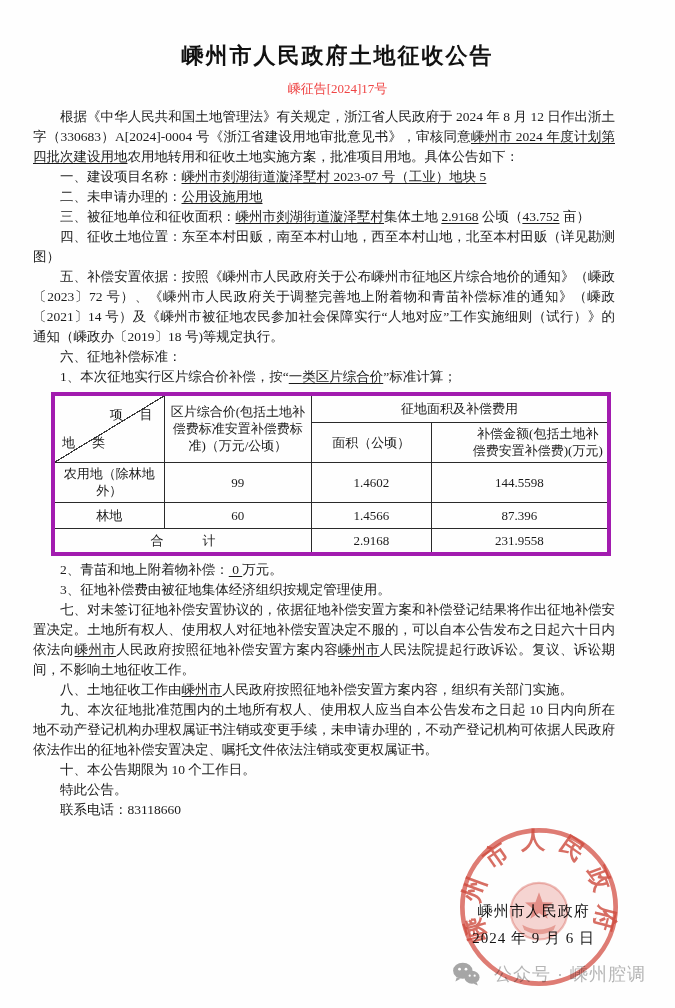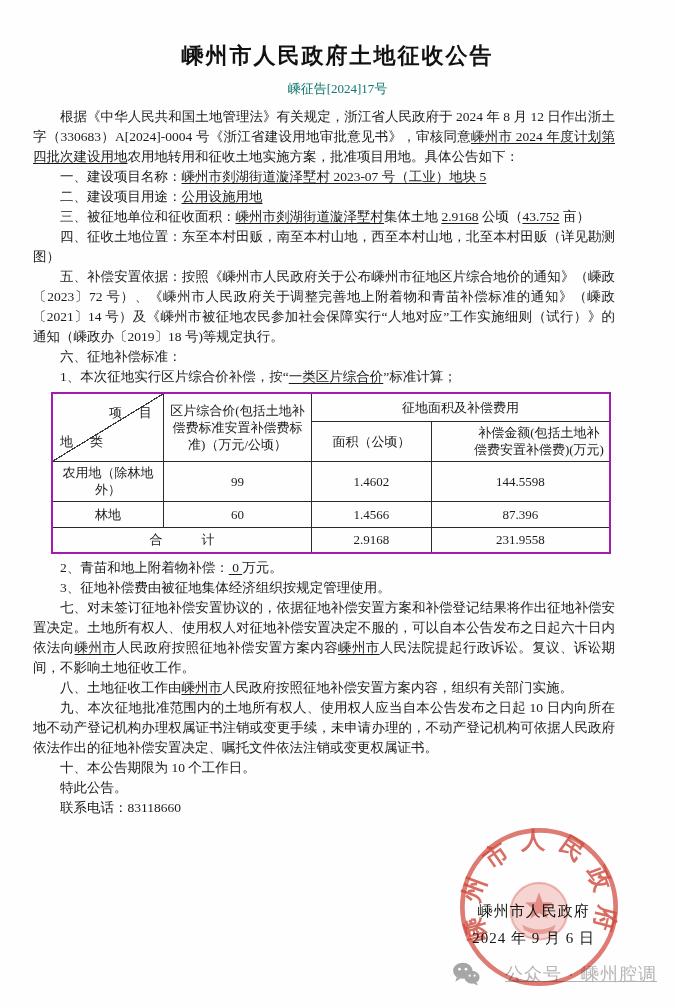"嵊征告[2024]17号" .docno { color: #0f766e -> #ef4444 }
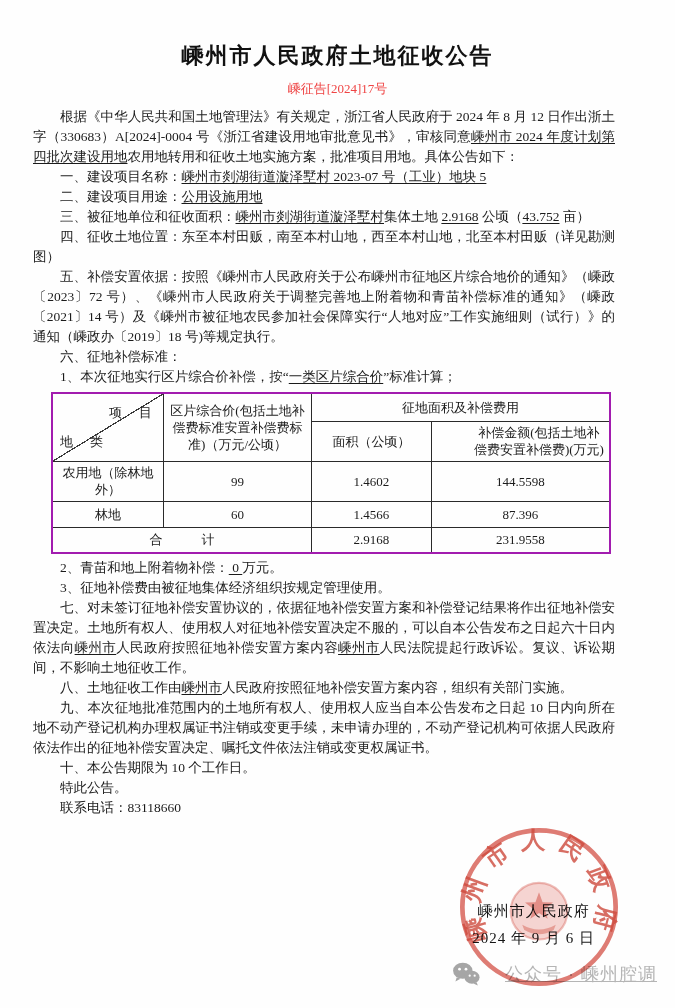"二、建设项目用途：" span { text: 建设项目用途 -> 未申请办理的 }
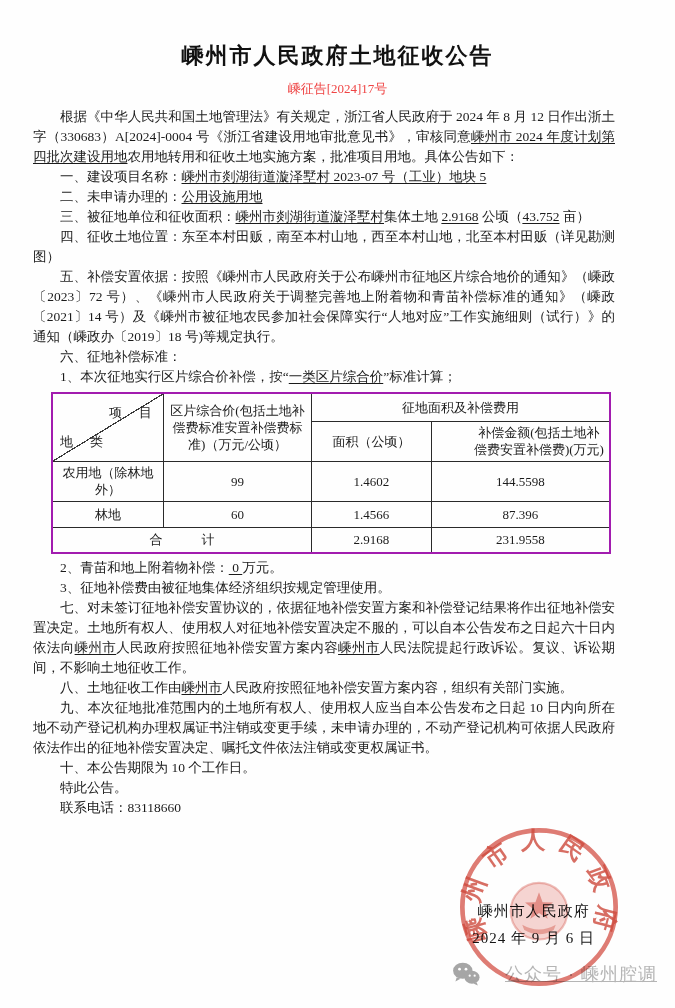"项 目" table.ztable { border: 2px solid #a21caf -> 4px solid #a21caf }
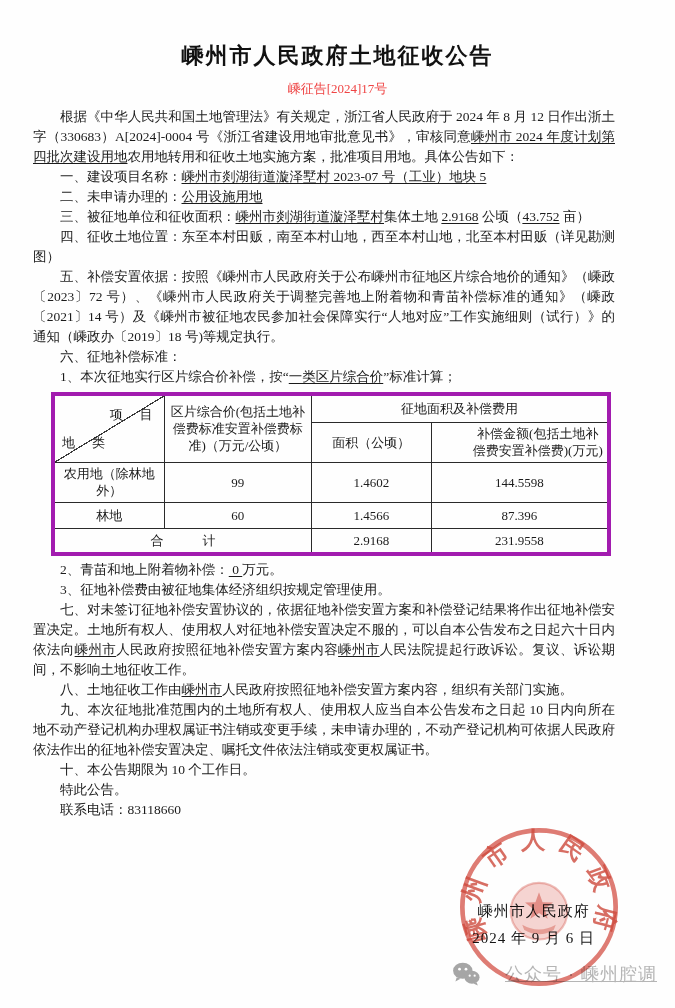"公众号 · 嵊州腔调" .footer { gap: 25px -> 14px; text-decoration: underline -> none }
